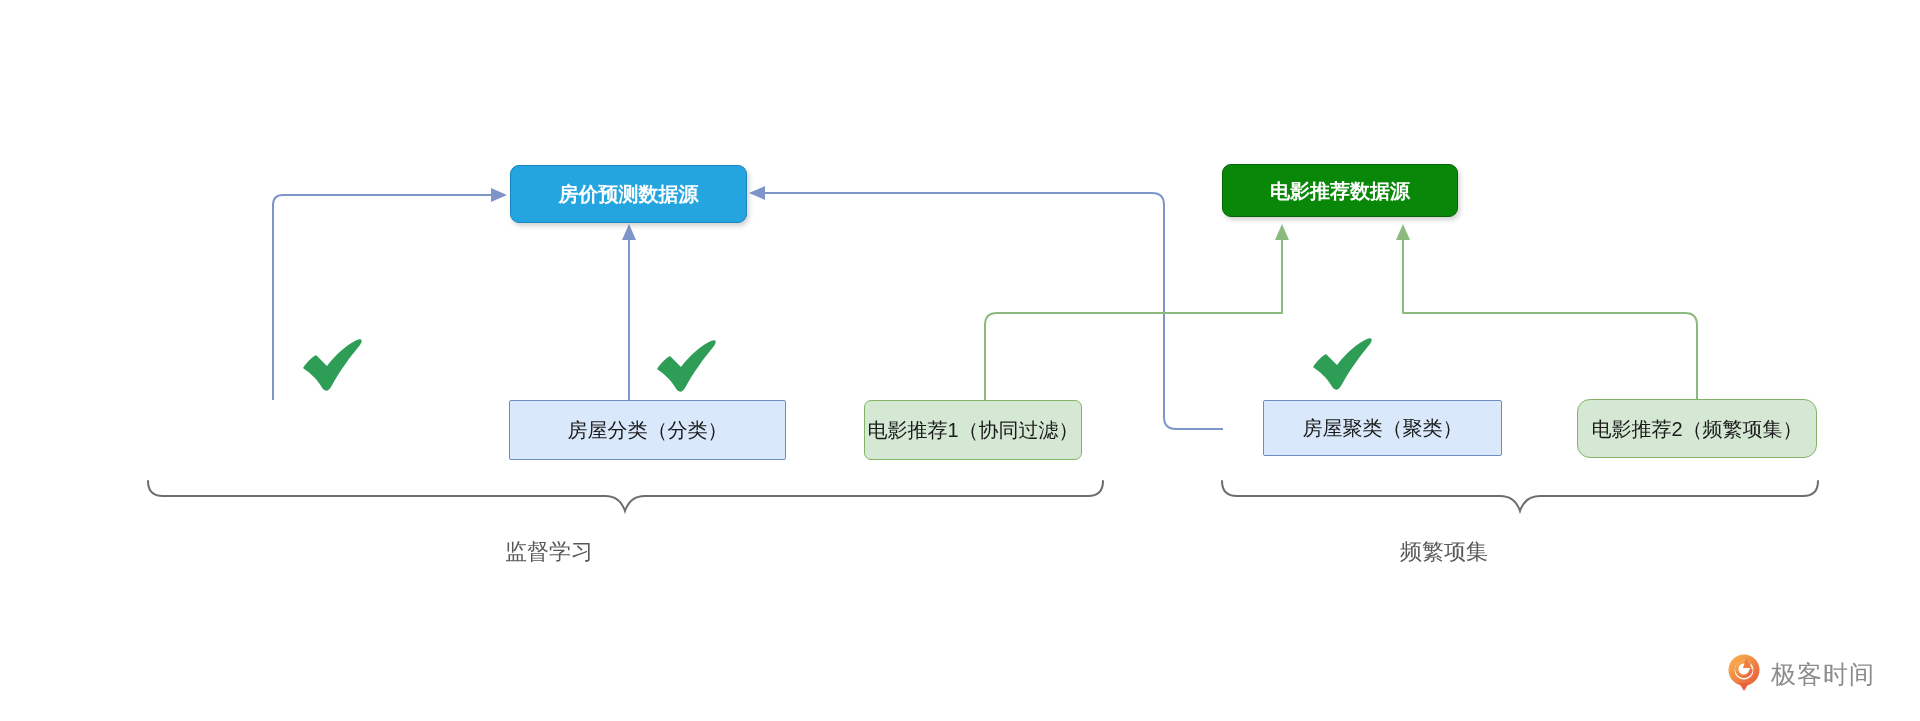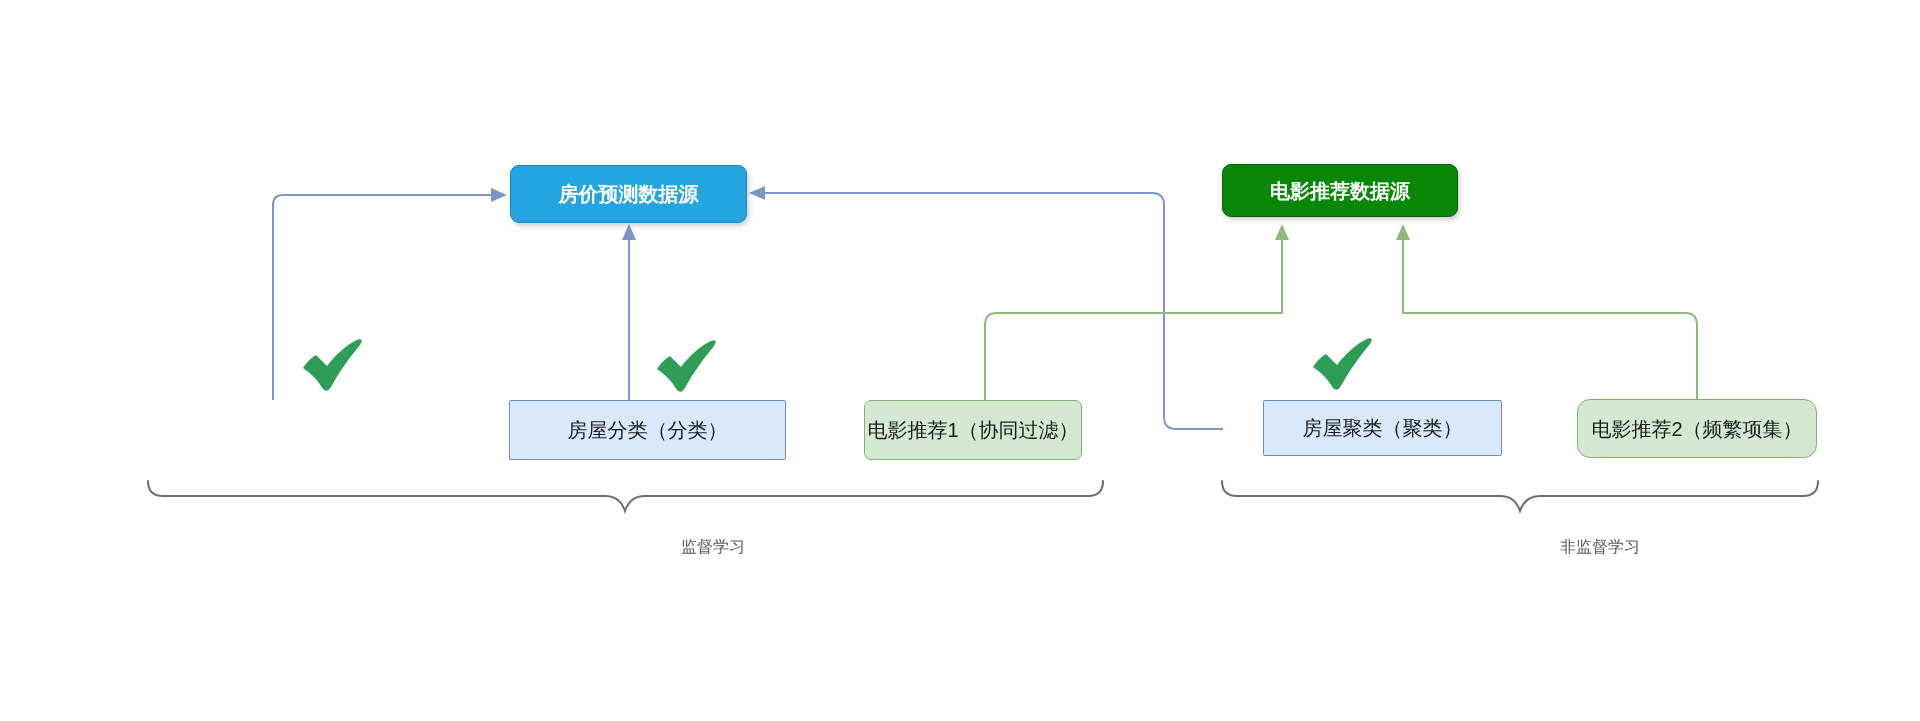"监督学习" .group-label { font-size: 16px -> 22px; text-align: right -> left }
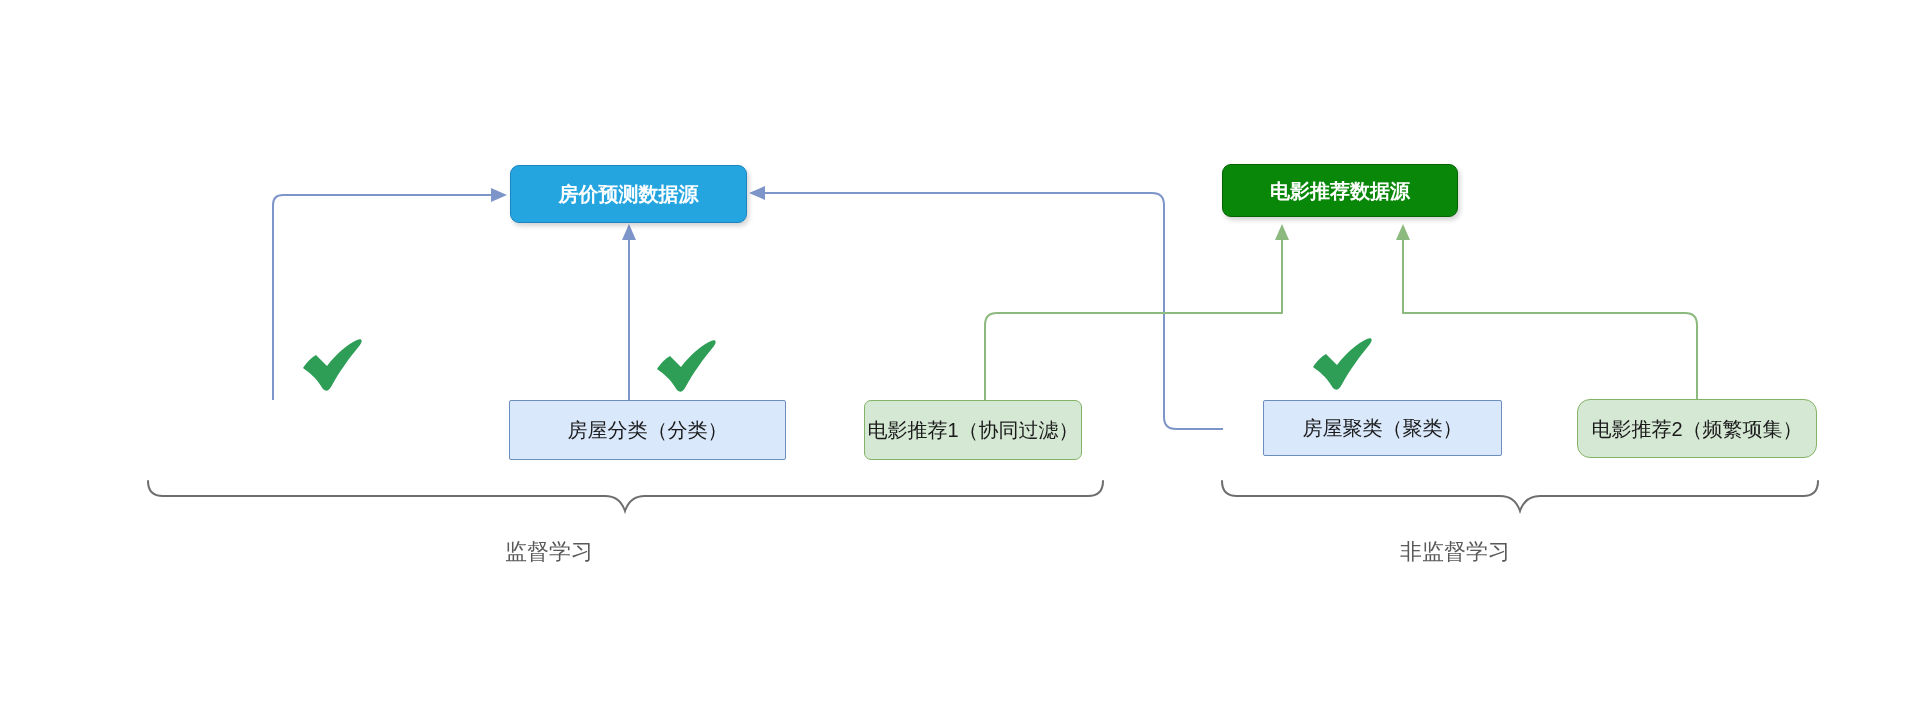"非监督学习" div.group-label { text: 非监督学习 -> 频繁项集 }
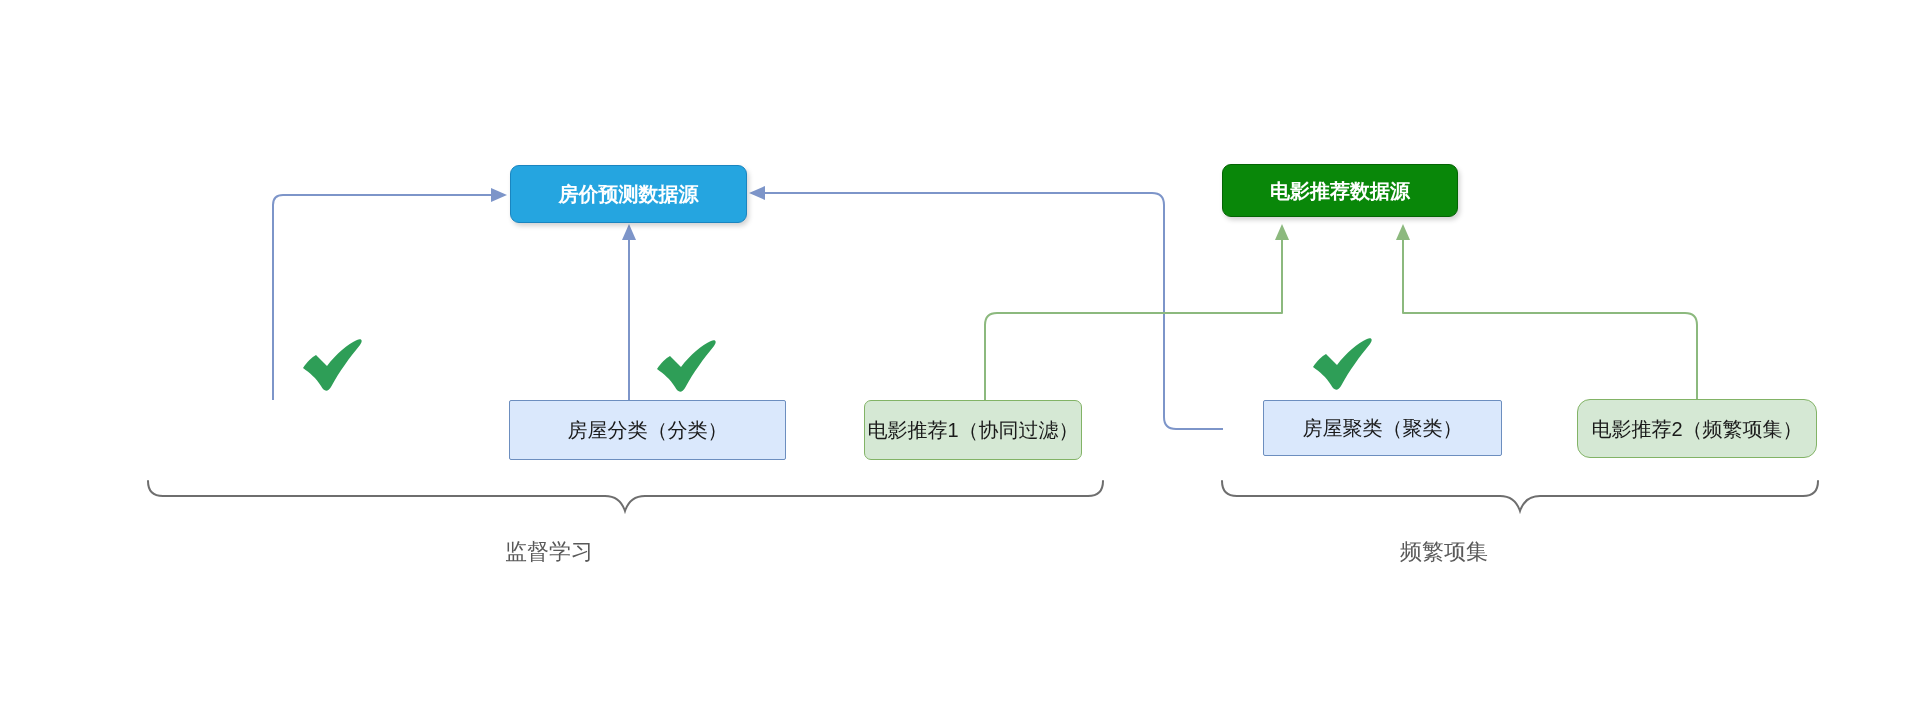"极客时间" div.logo { html: none -> <div> <svg> <circle></circle> <path></path> <path></path> <path></path> </svg> <span>极客时间</span> </div> }
